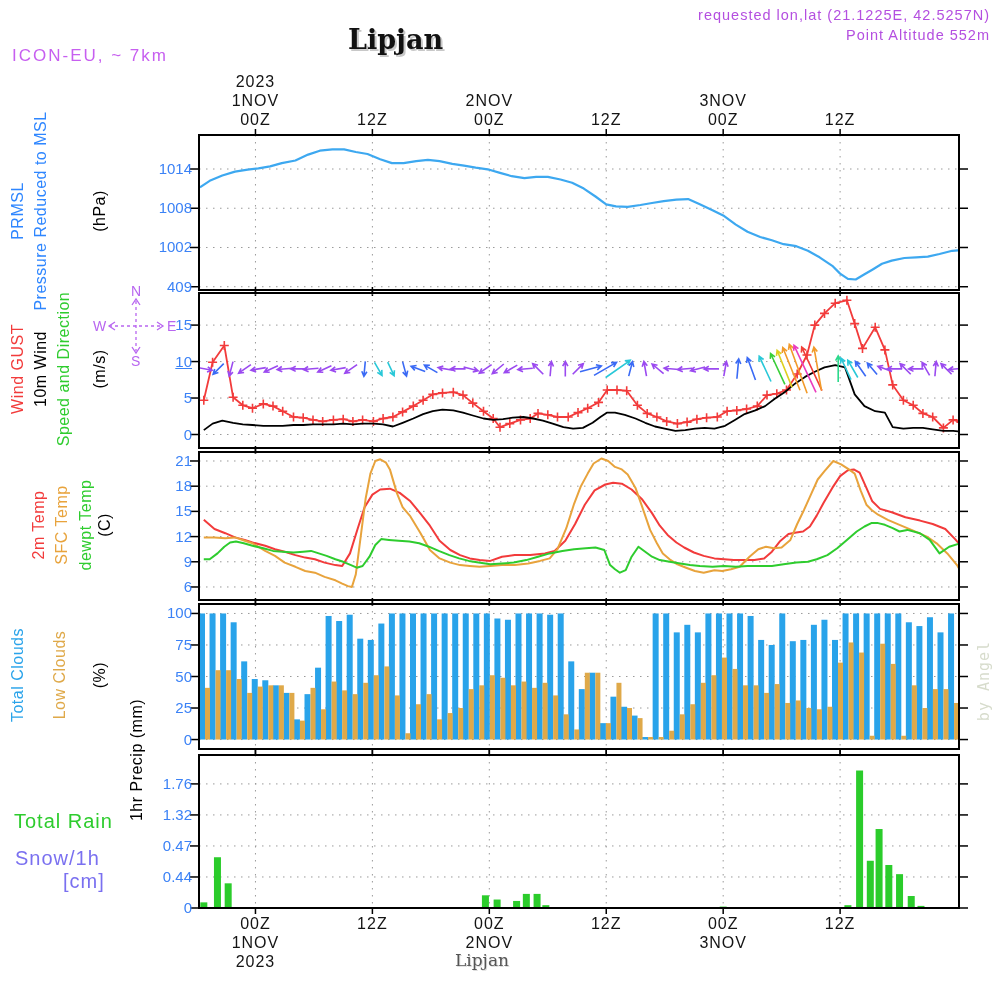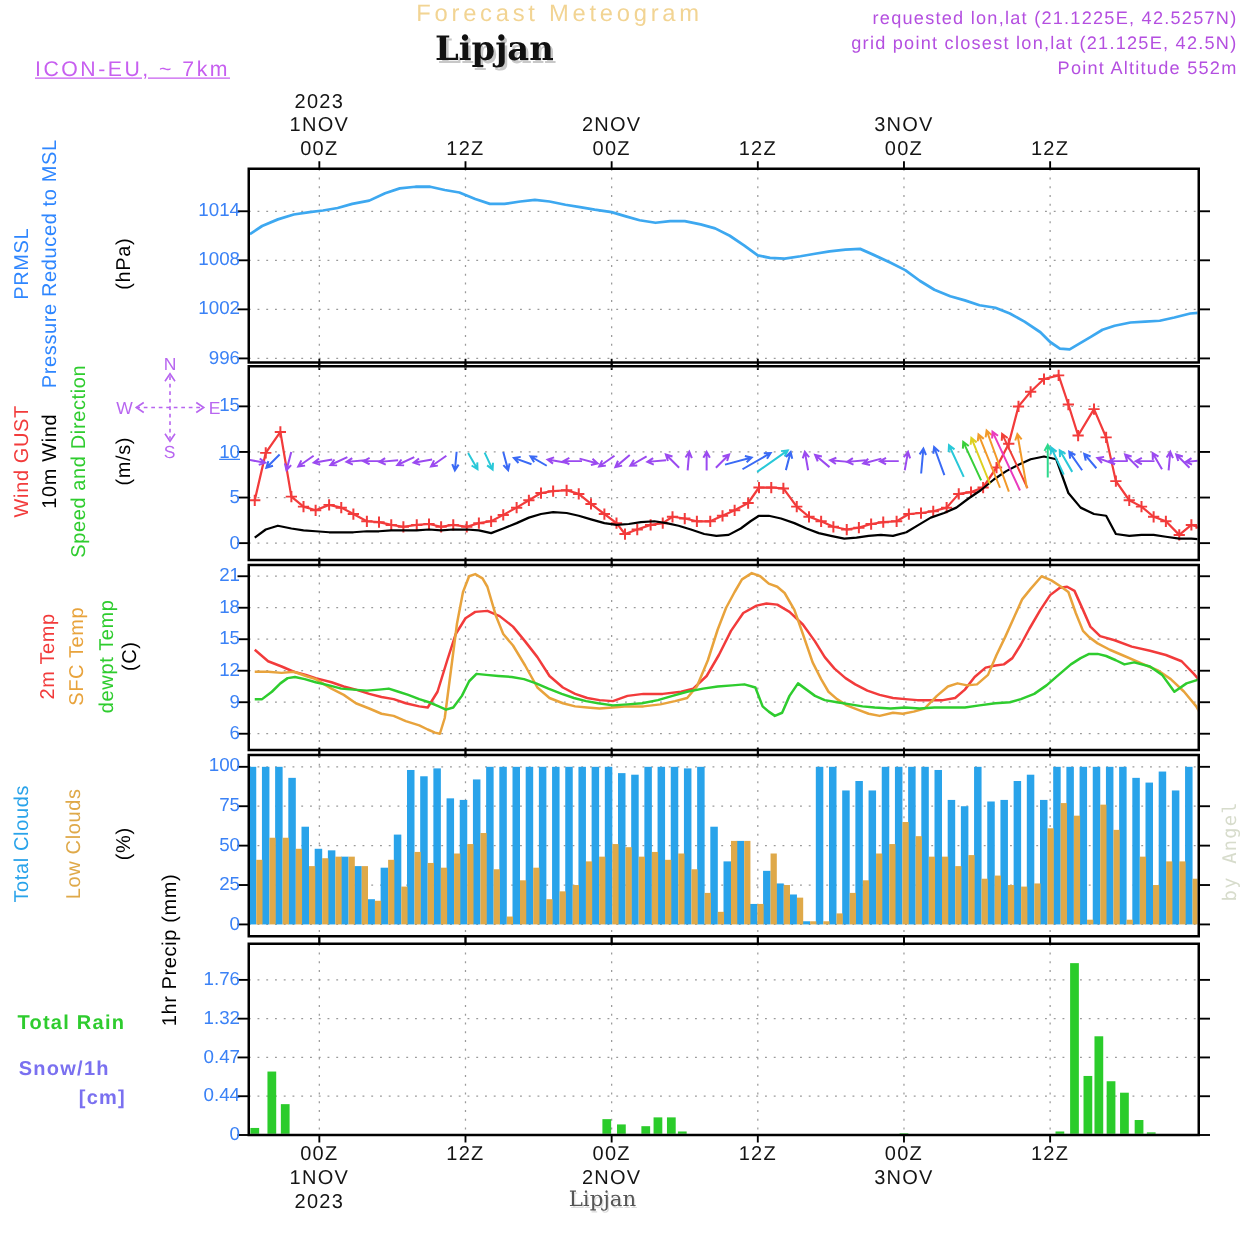"Forecast Meteogram" div.abs { html: <div>Forecast Meteogram</div> -> none }
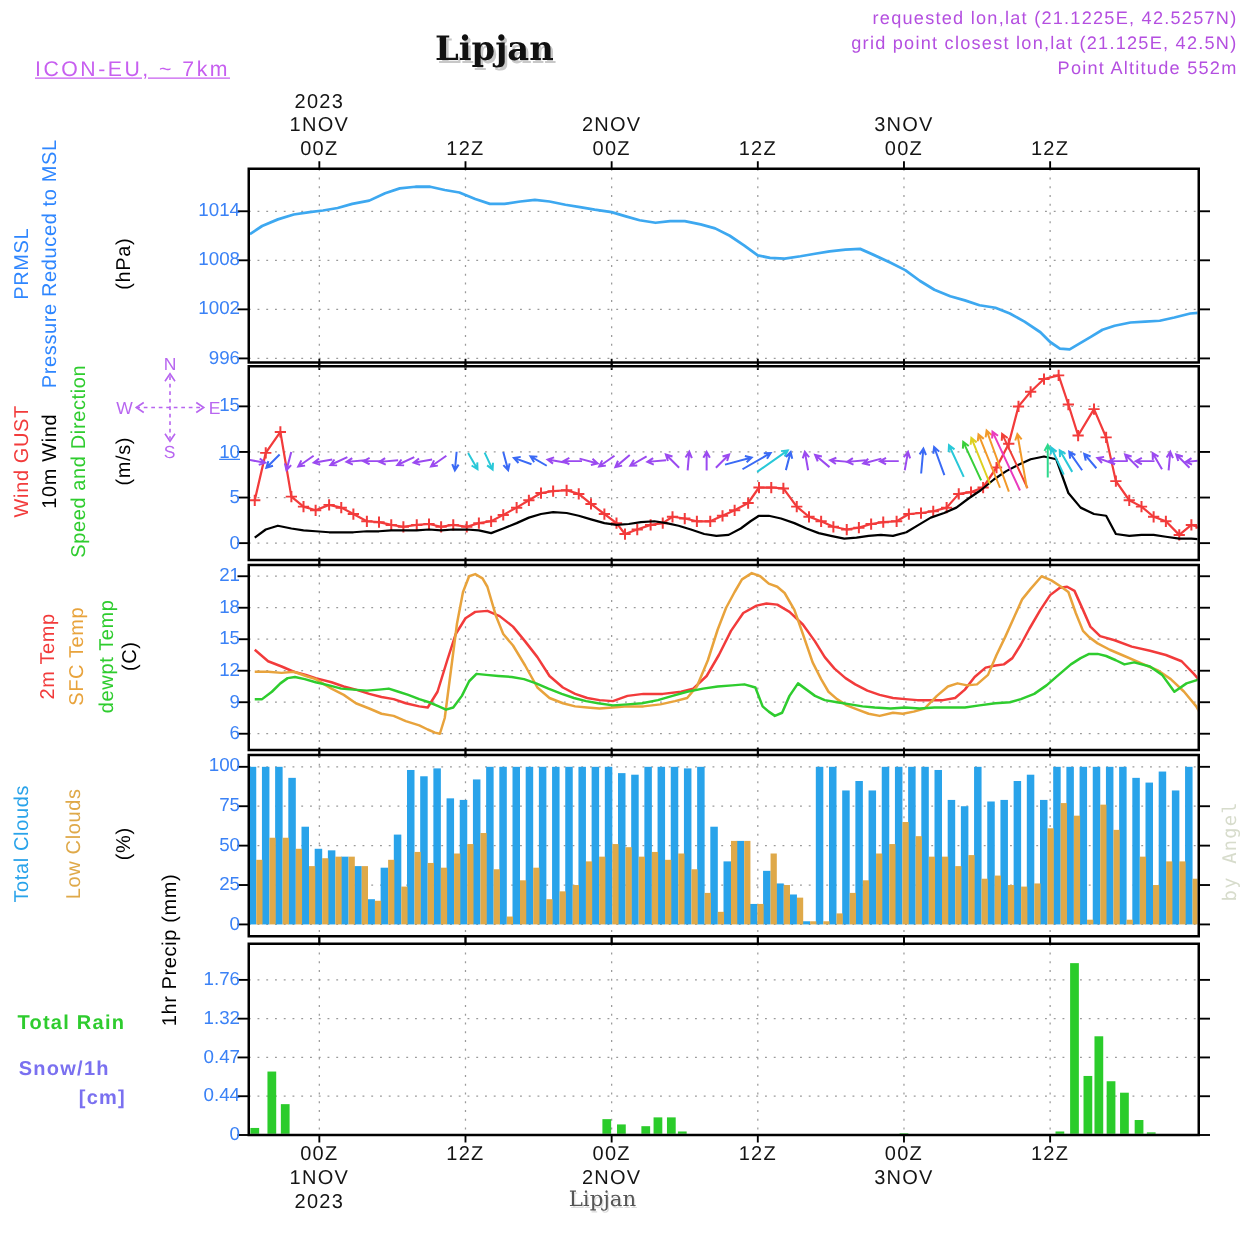"grid point closest lon,lat (21.125E," div { html: <div>grid point closest lon,lat (21.125E, 42.5N)</div> -> none }
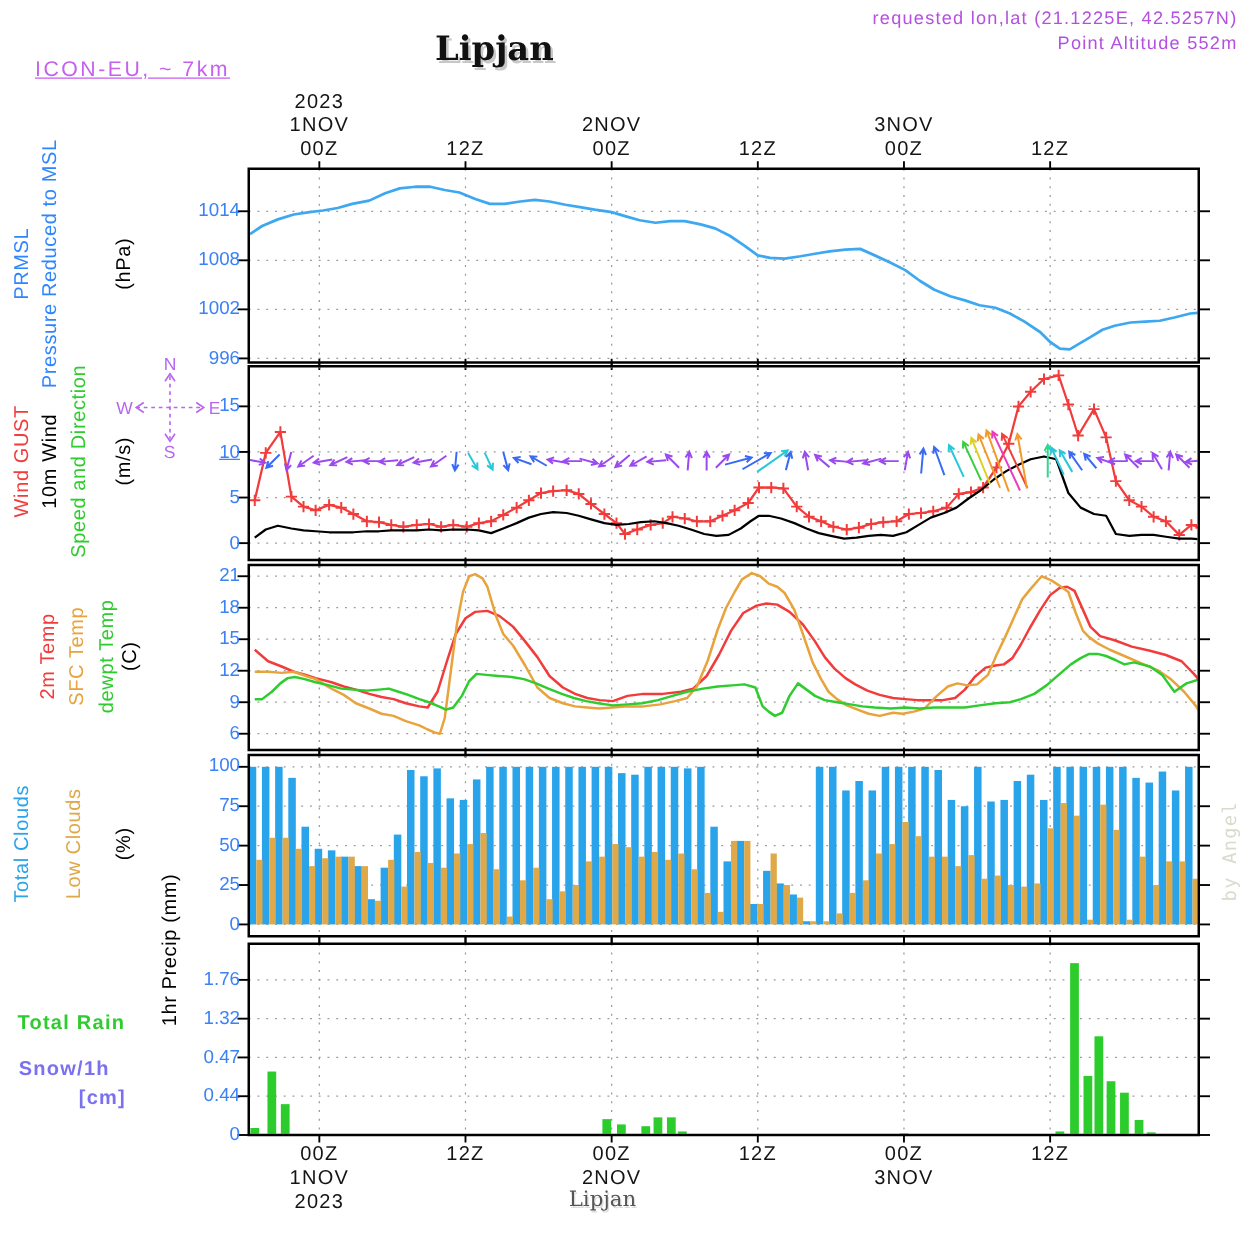"ICON-EU, ~ 7km" div.abs { left: 28px -> 12px; text-decoration: underline -> none }
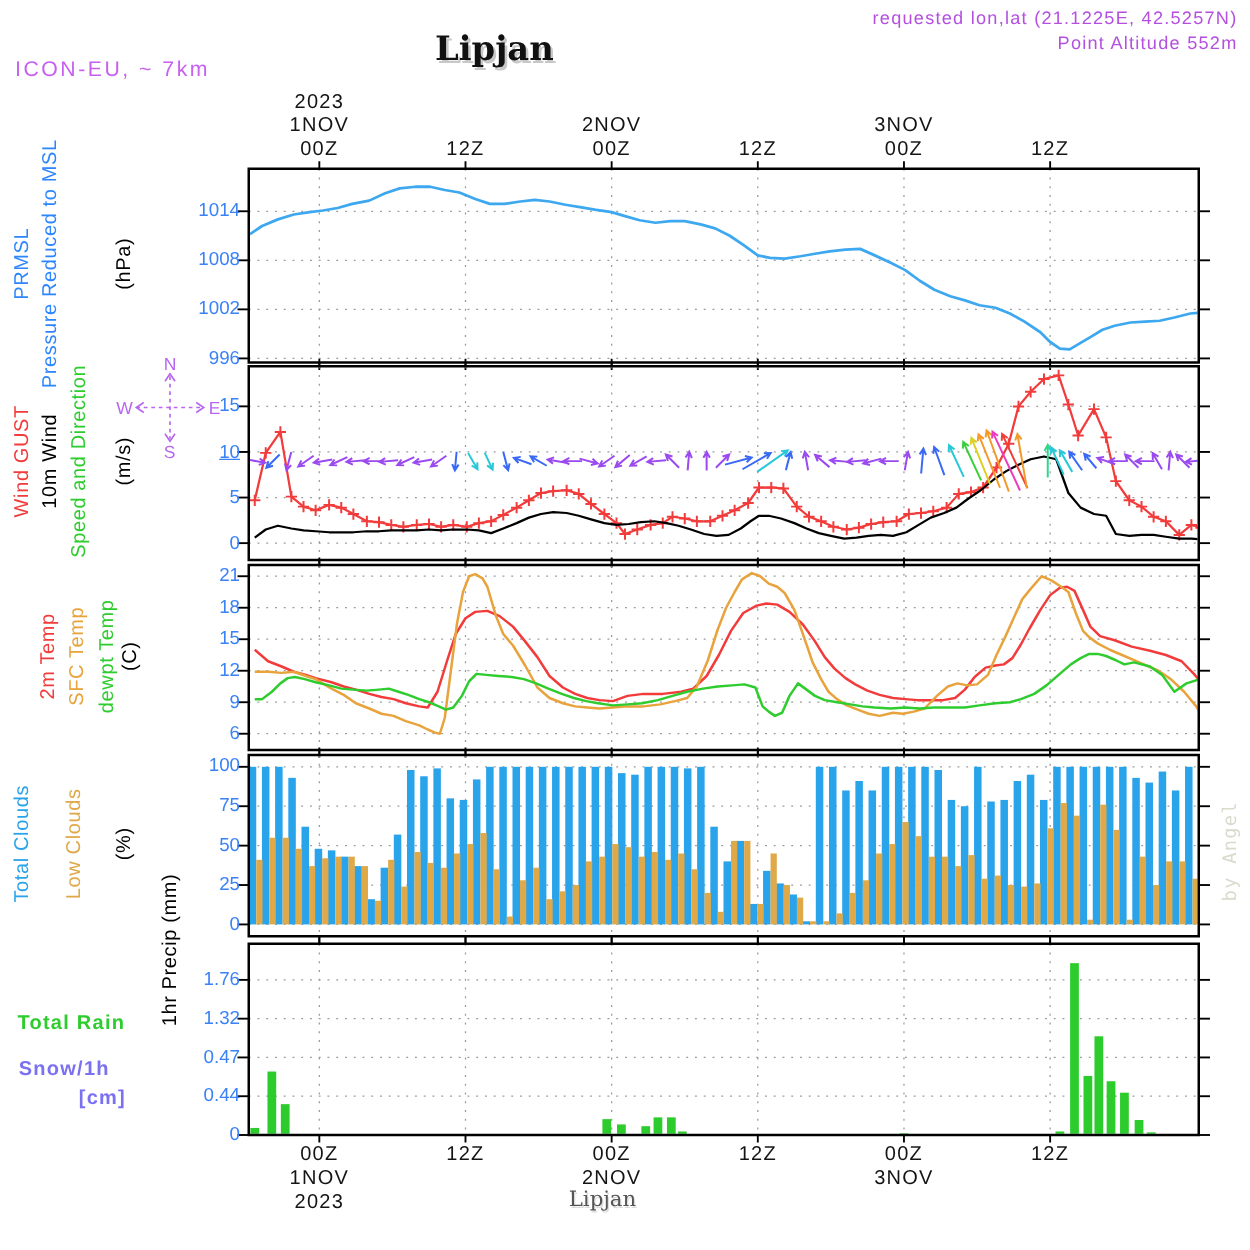"996" div.abs { text: 996 -> 409 }
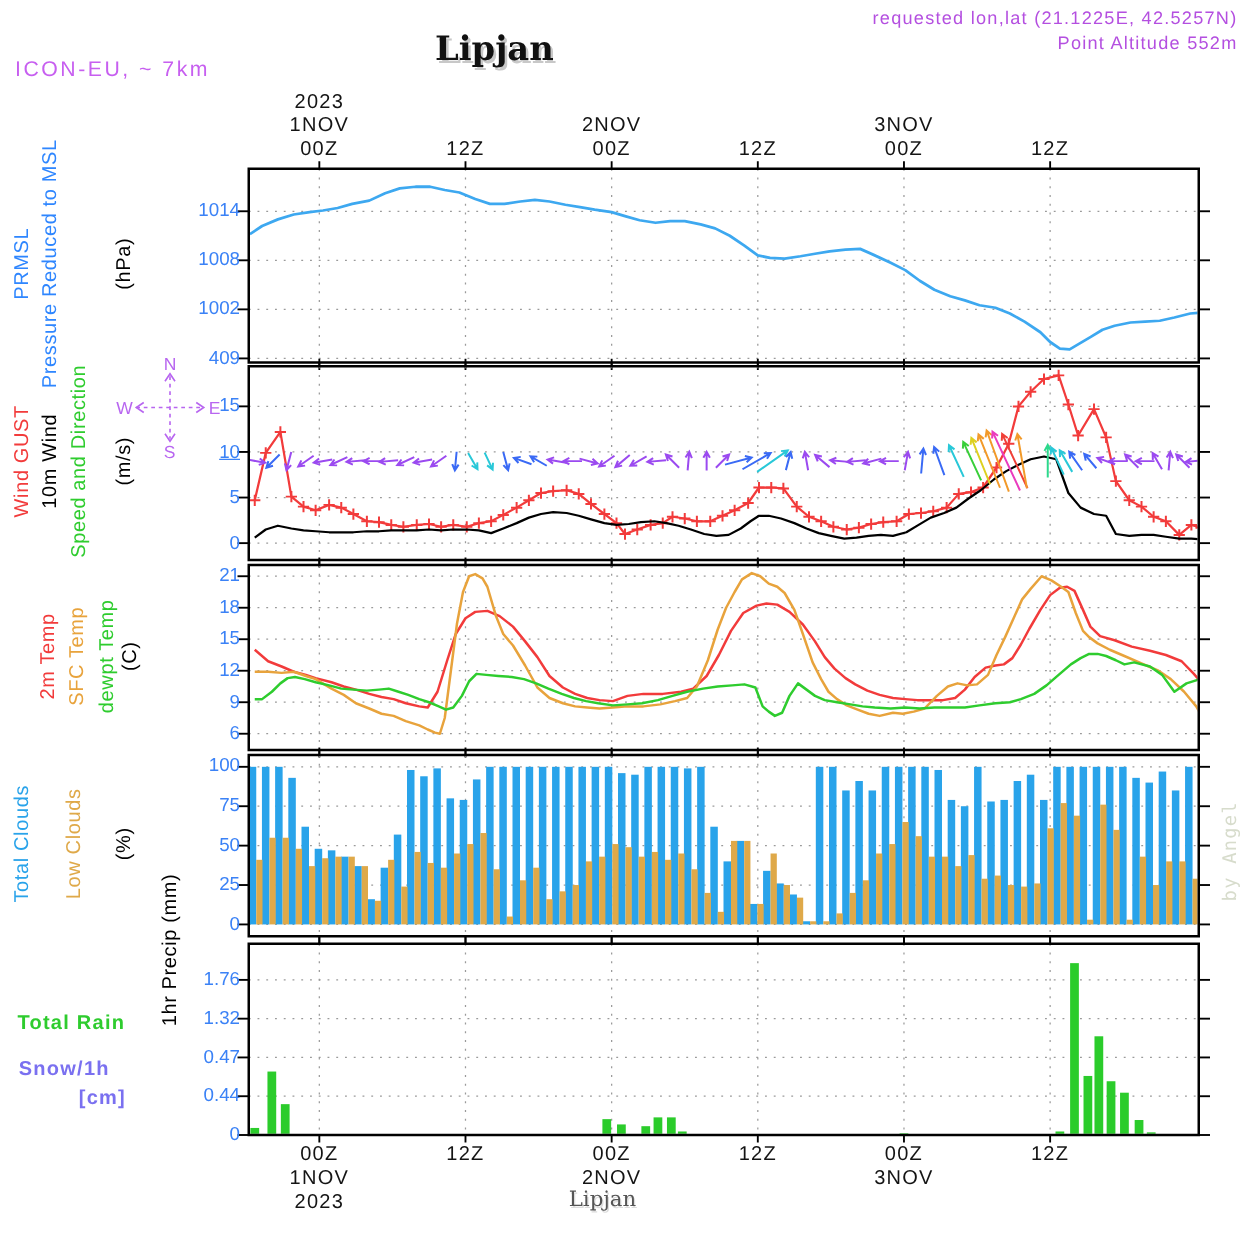"Total Rain" .precip-legend { font-size: 16px -> 20px; font-weight: bold -> none }
